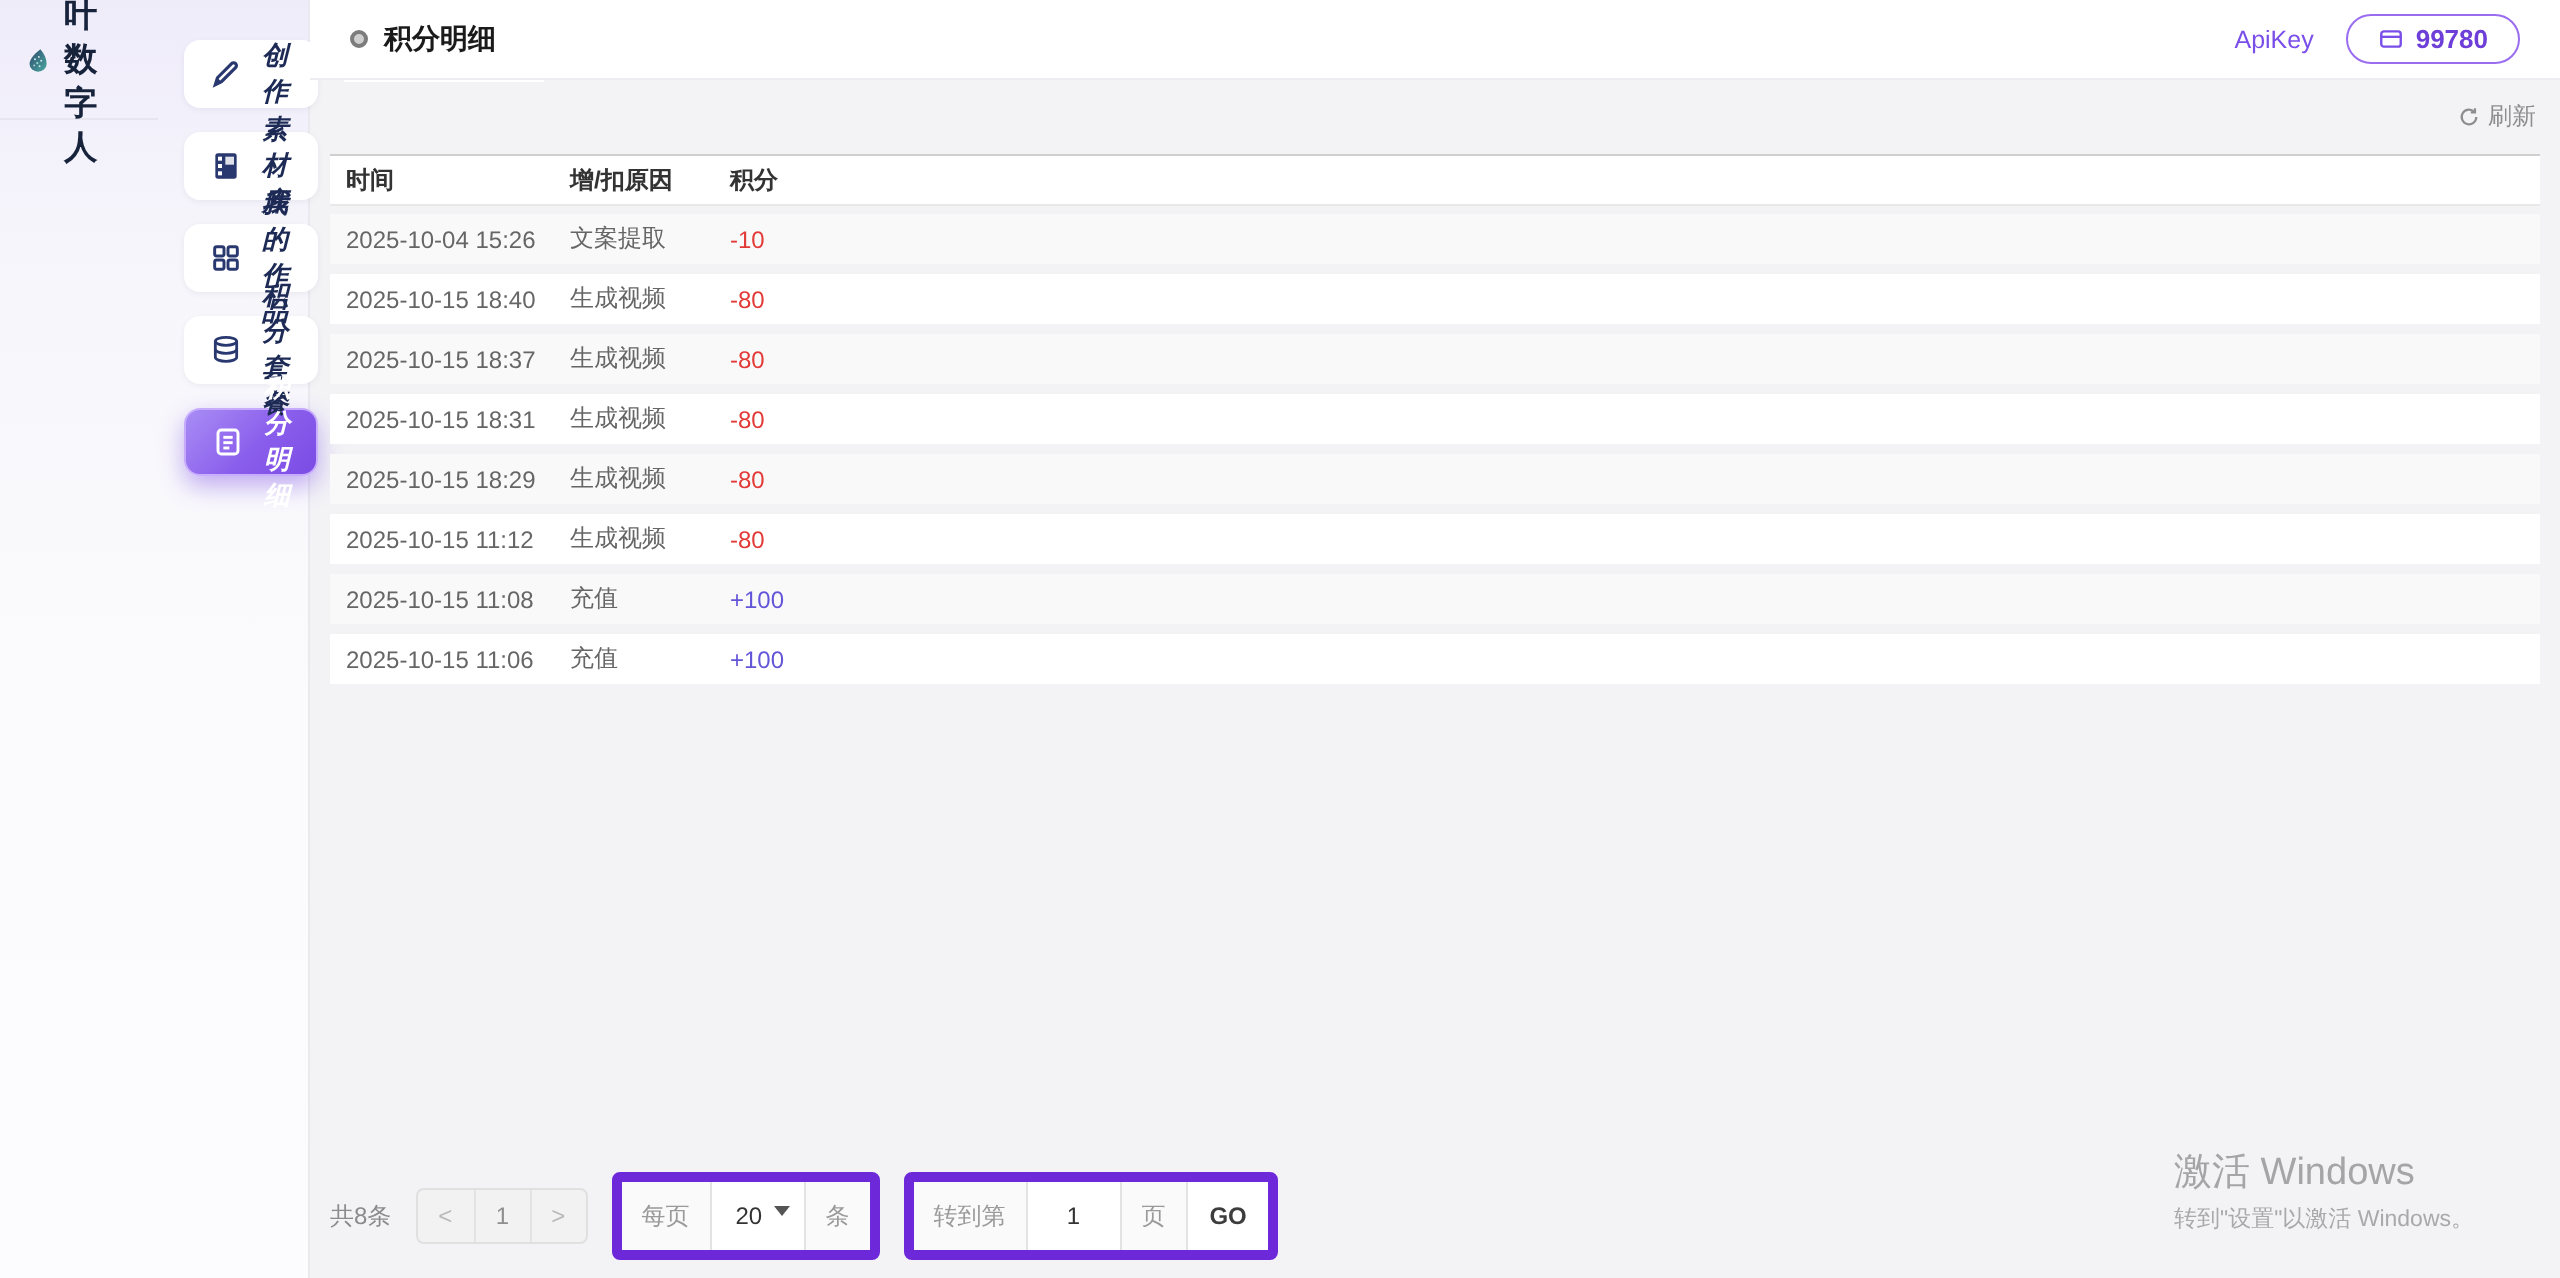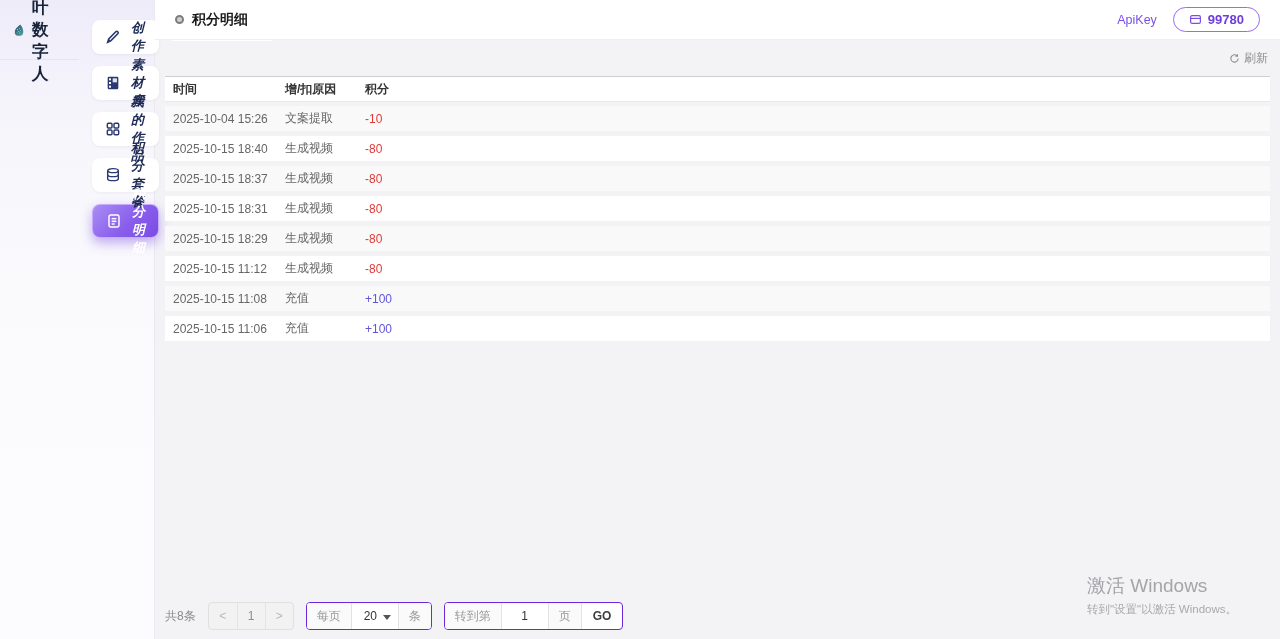"每页" .seg-group { border: 1px solid #6d28d9 -> 5px solid #6d28d9; height: 28px -> 44px }
